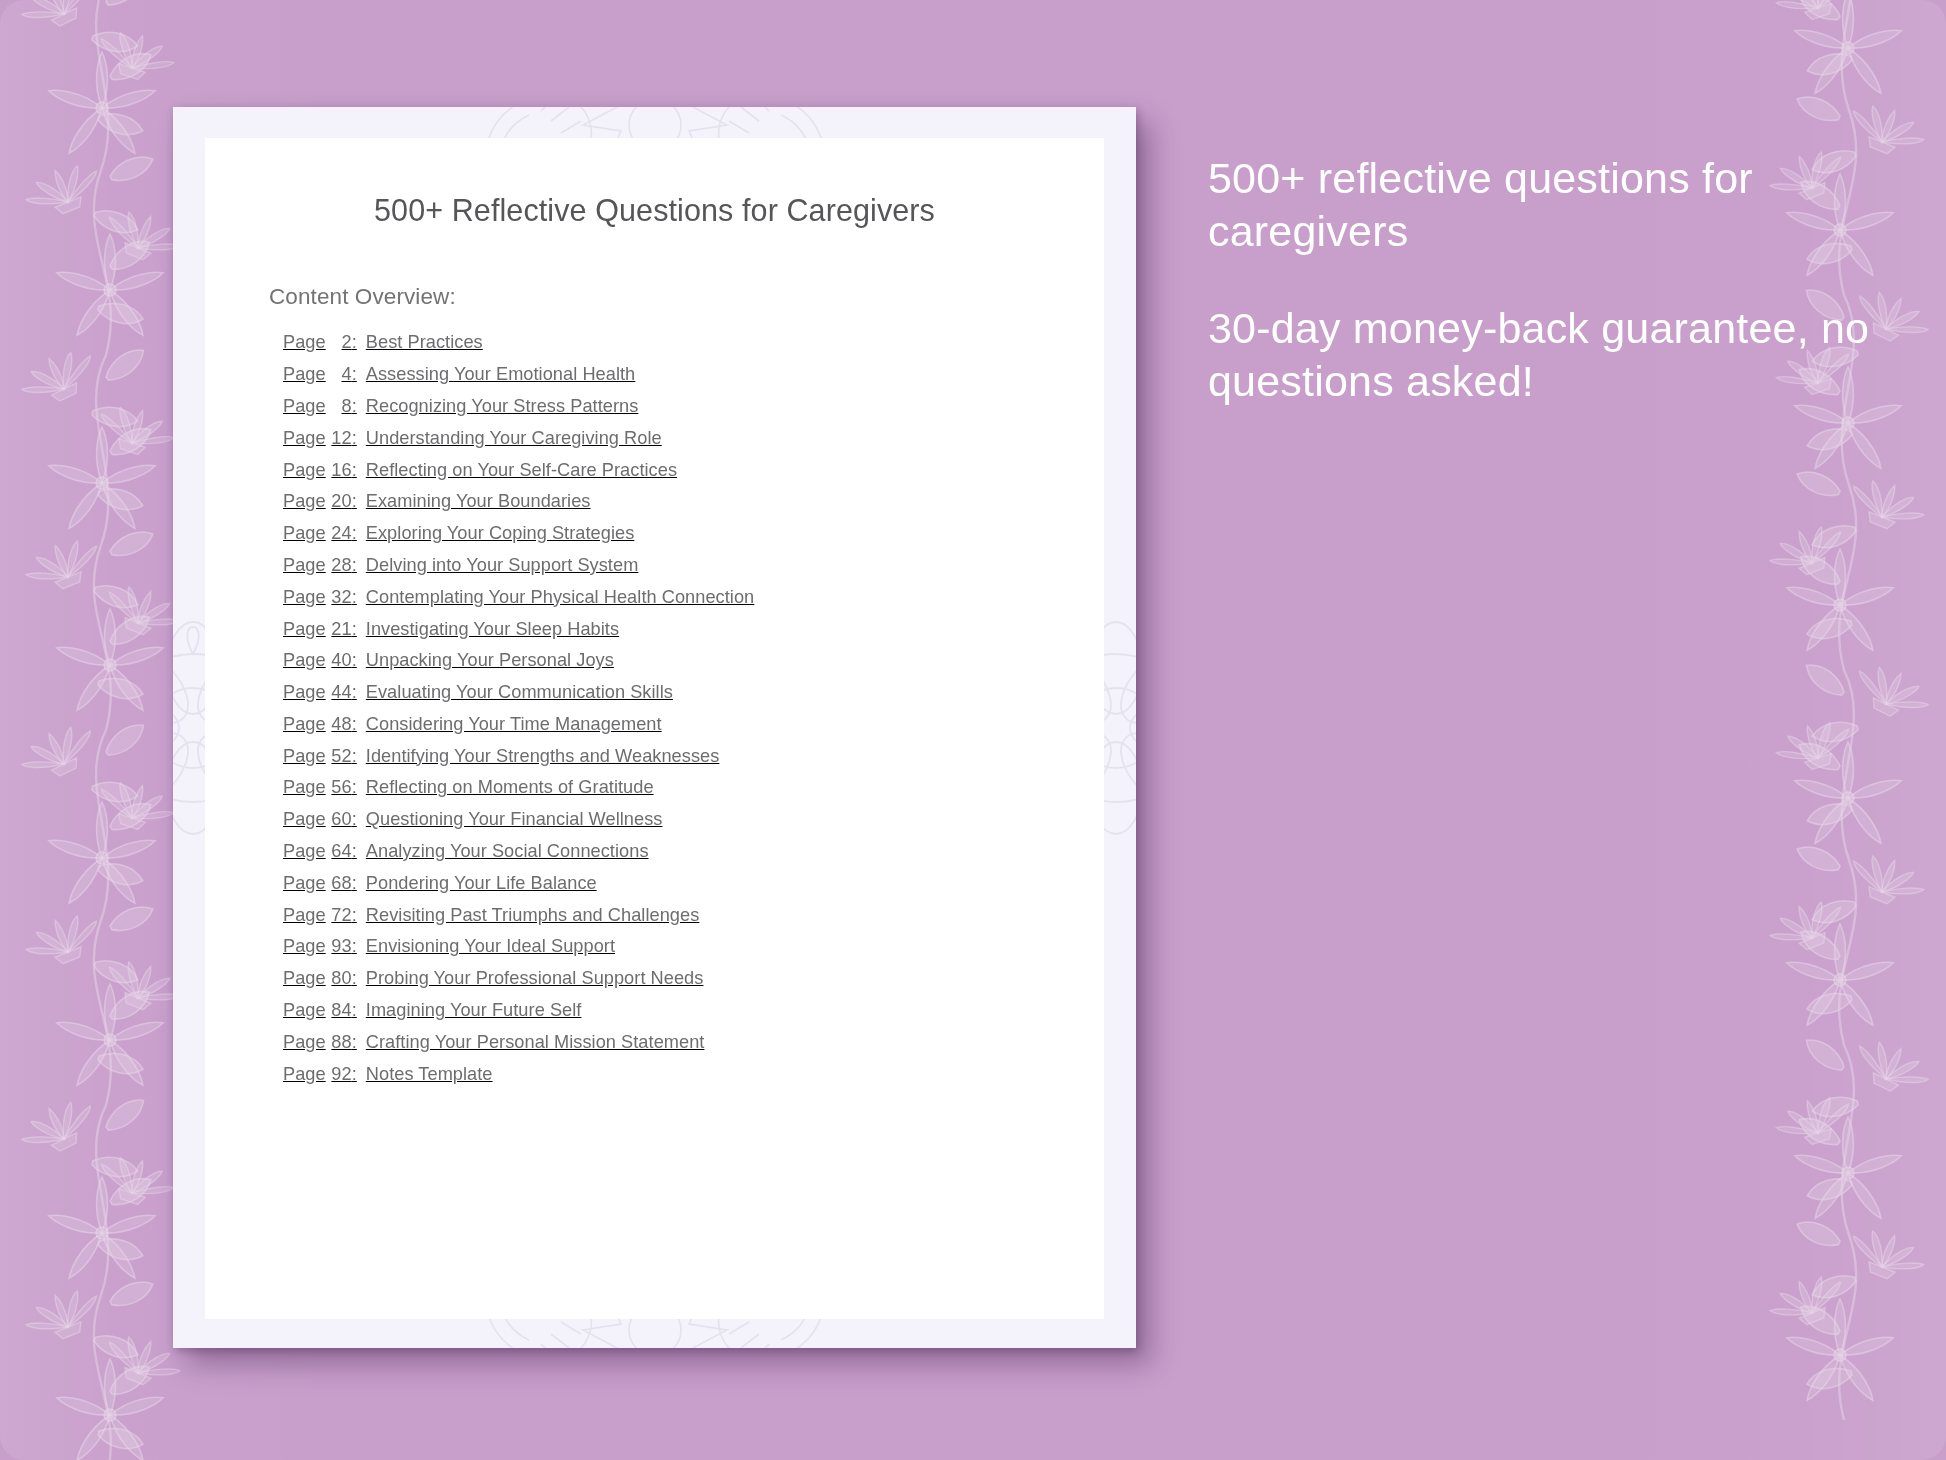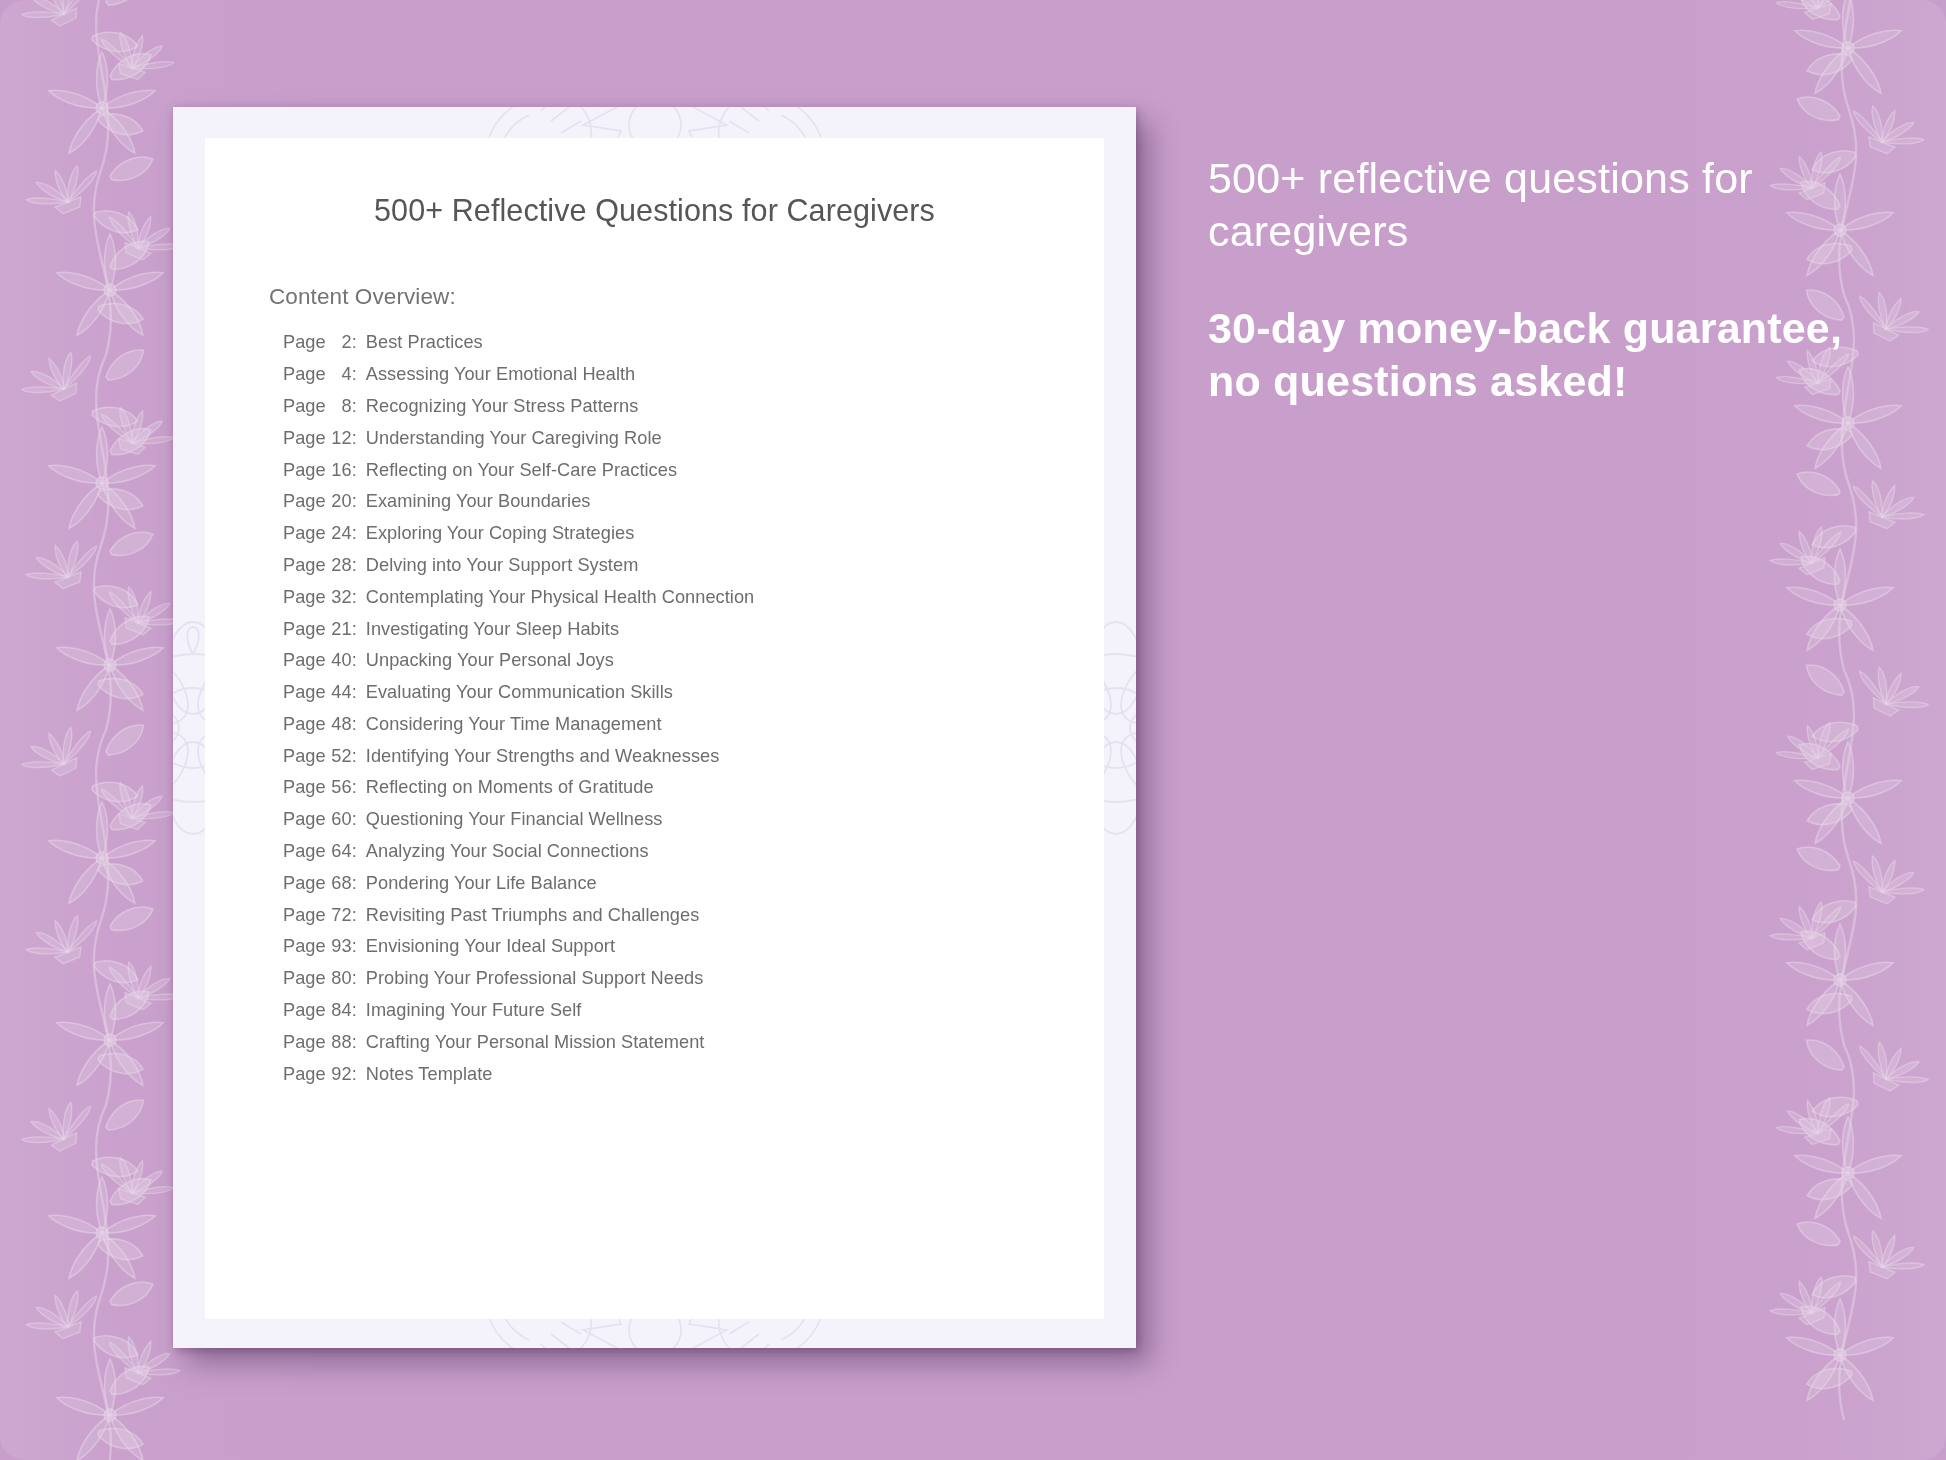"Page" .toc { text-decoration: none -> underline }
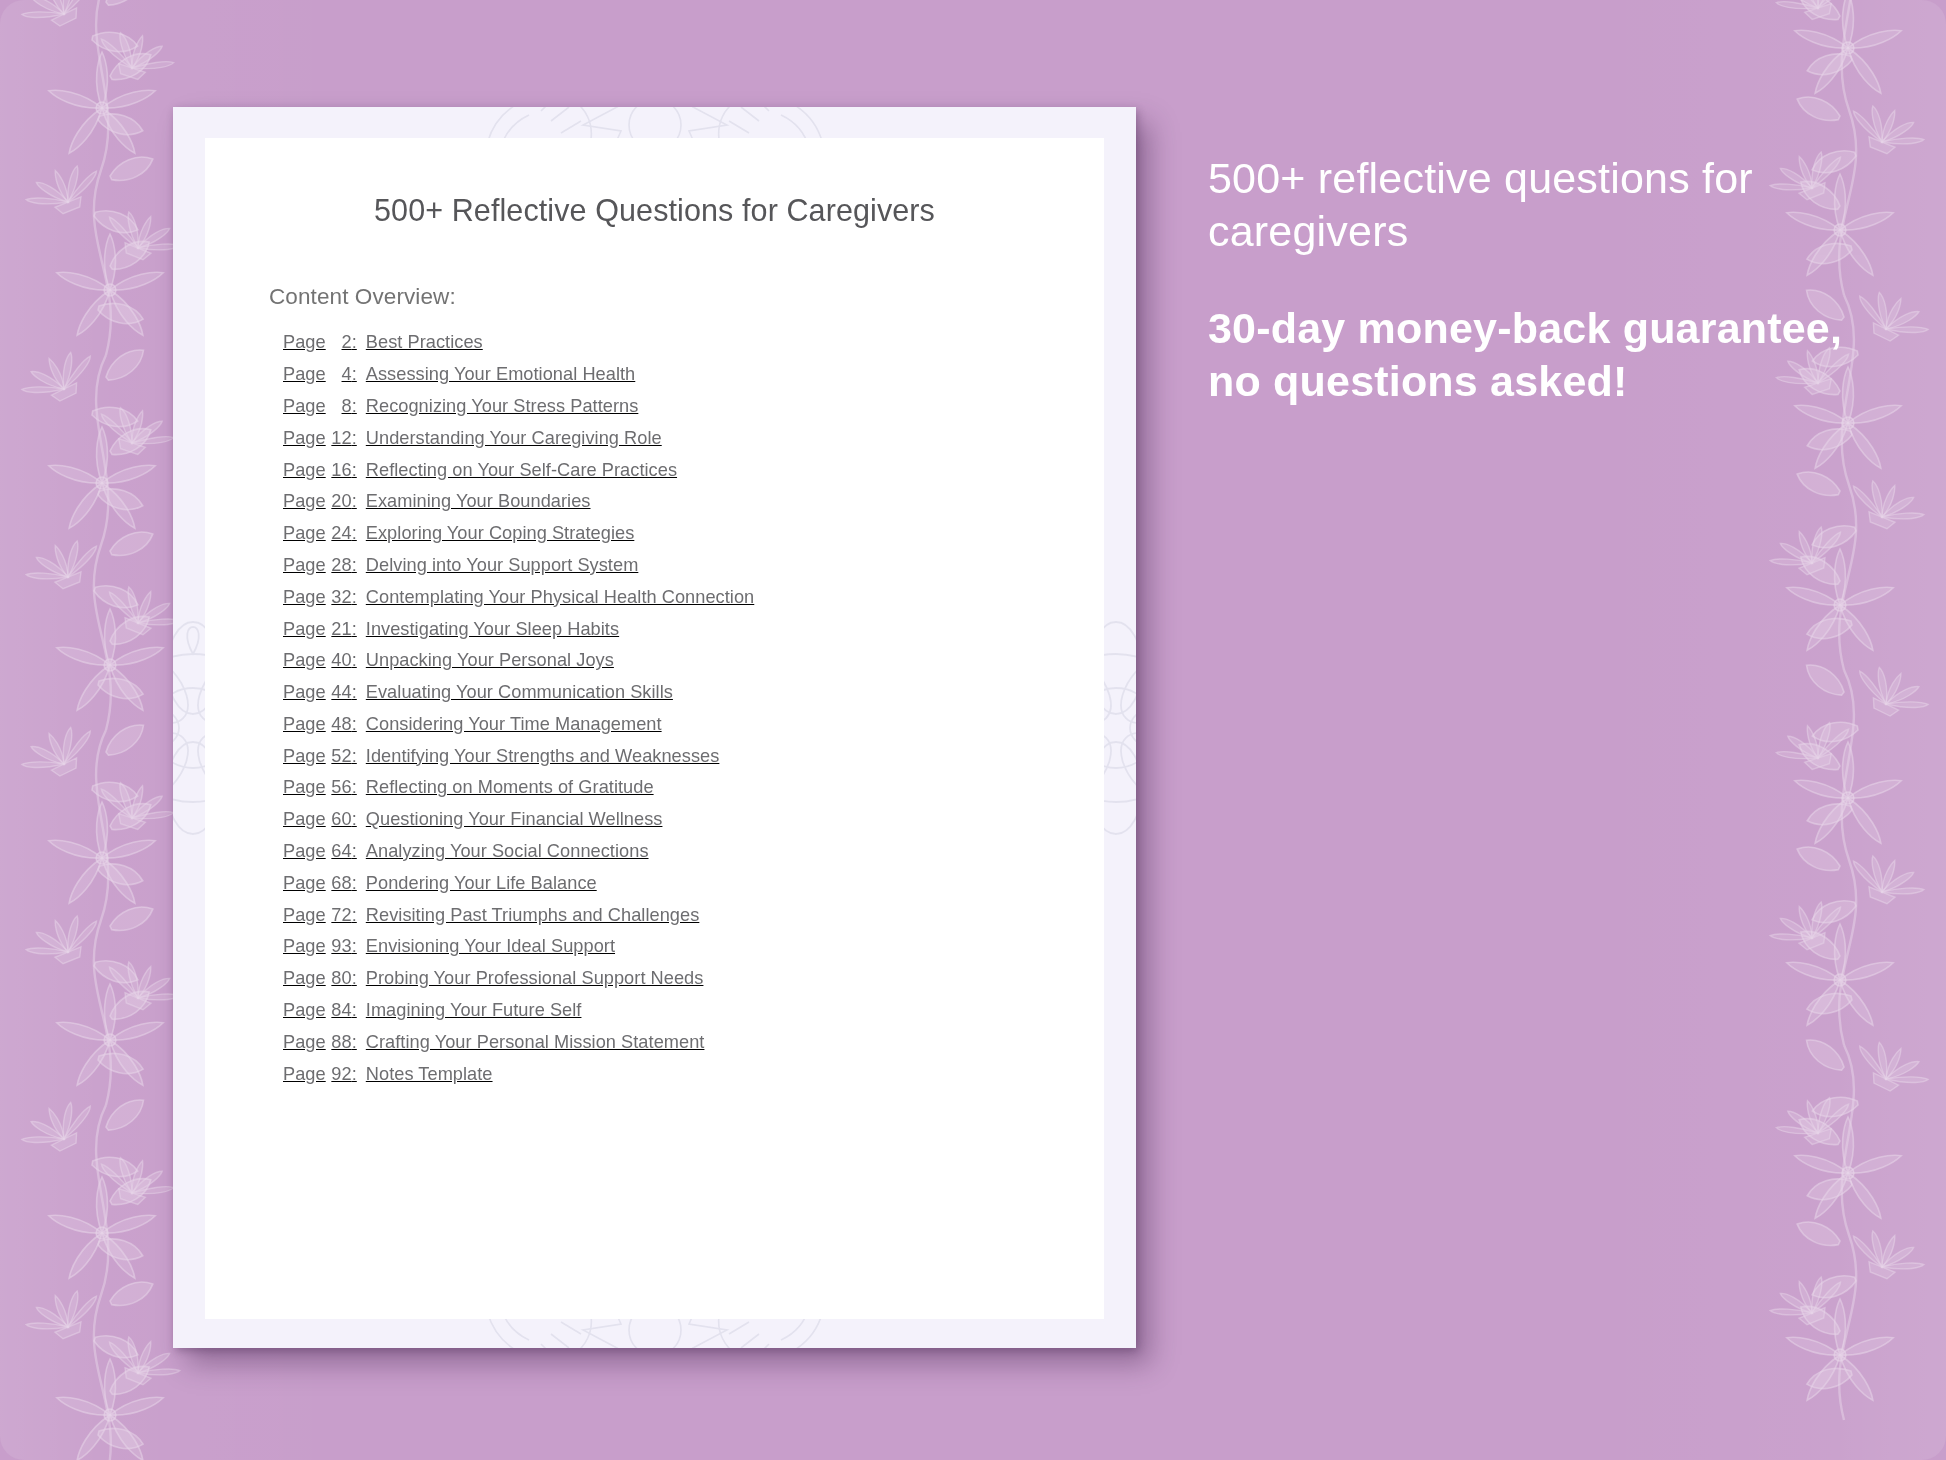"30-day money-back guarantee, no" .promo-block:last-child { font-weight: bold -> none }
